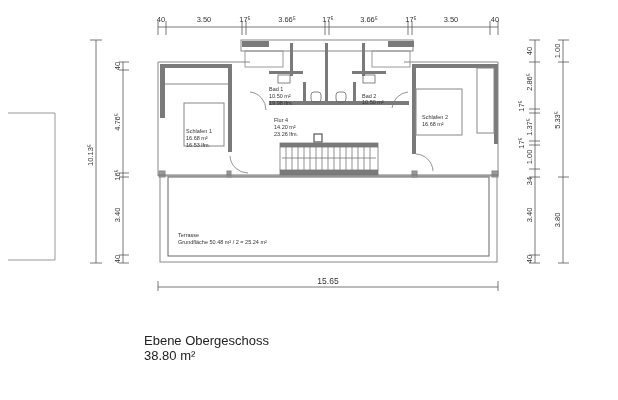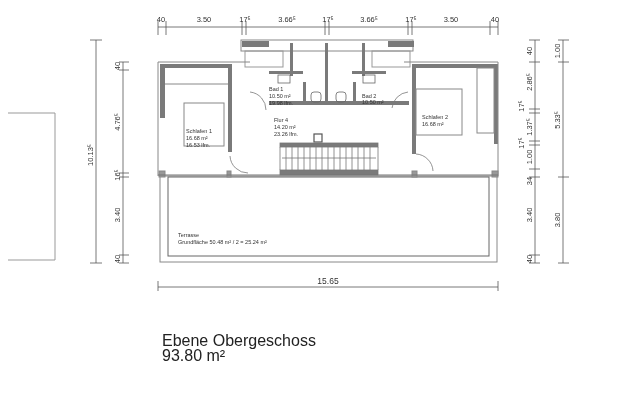"Ebene Obergeschoss" .caption { font-size: 16px -> 13px; left: 162px -> 144px }
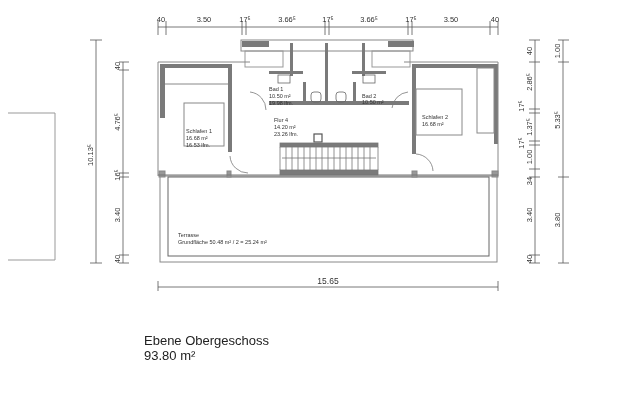"93.80 m²" div { text: 93.80 -> 38.80 }
